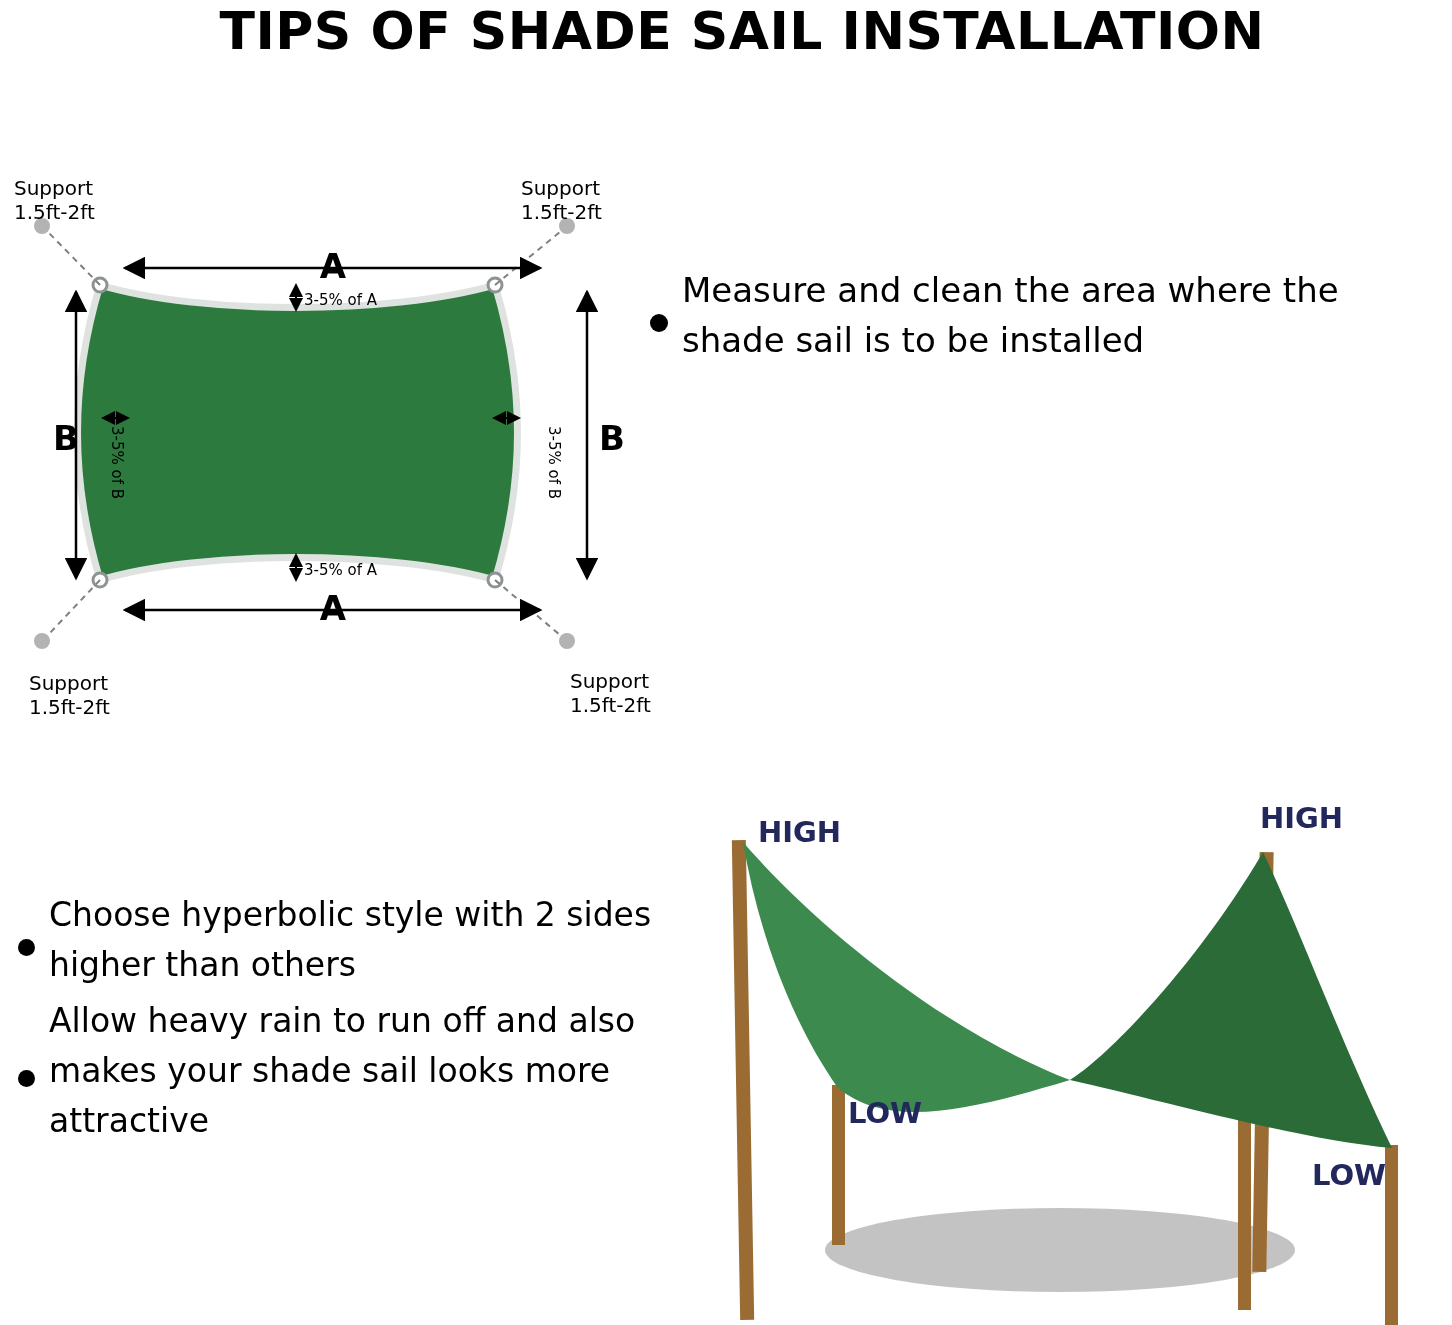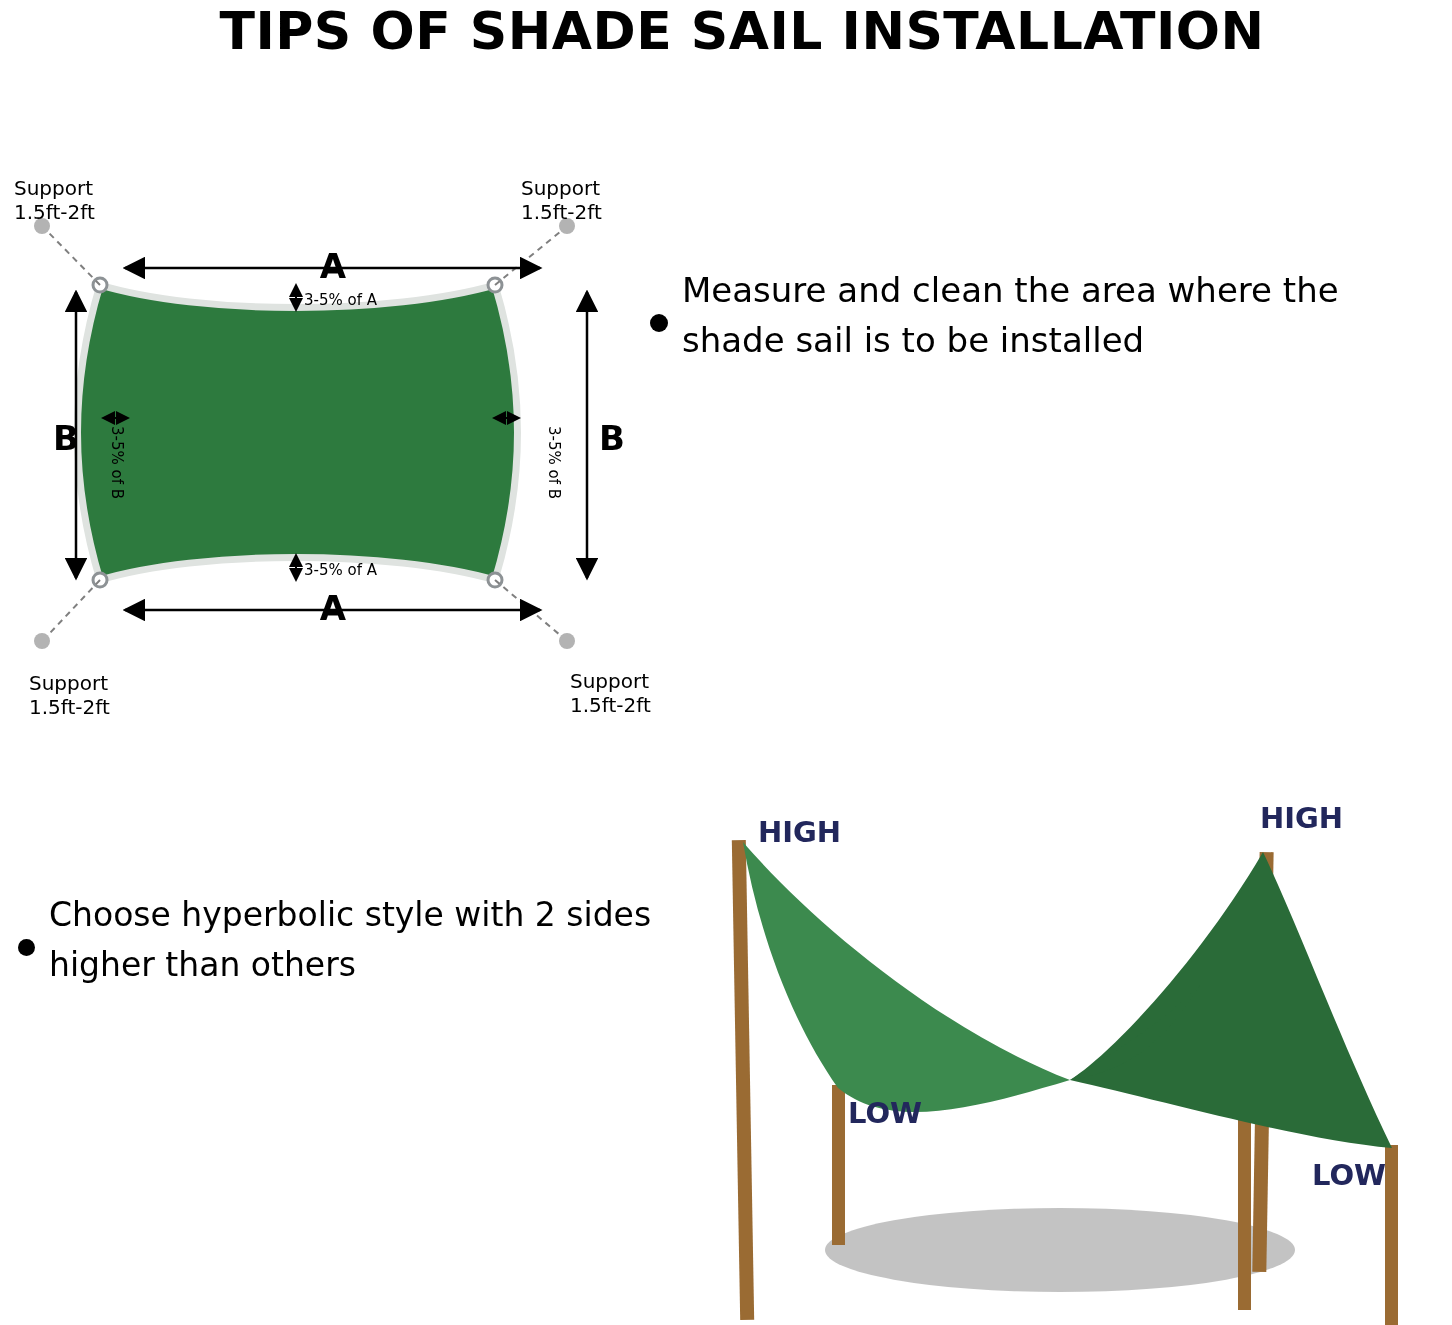"Allow heavy rain to run" div.bullet-row { html: none -> <div> <div></div> <div>Allow heavy rain to run off and also makes your shade sail looks more attractive</div> </div> }
